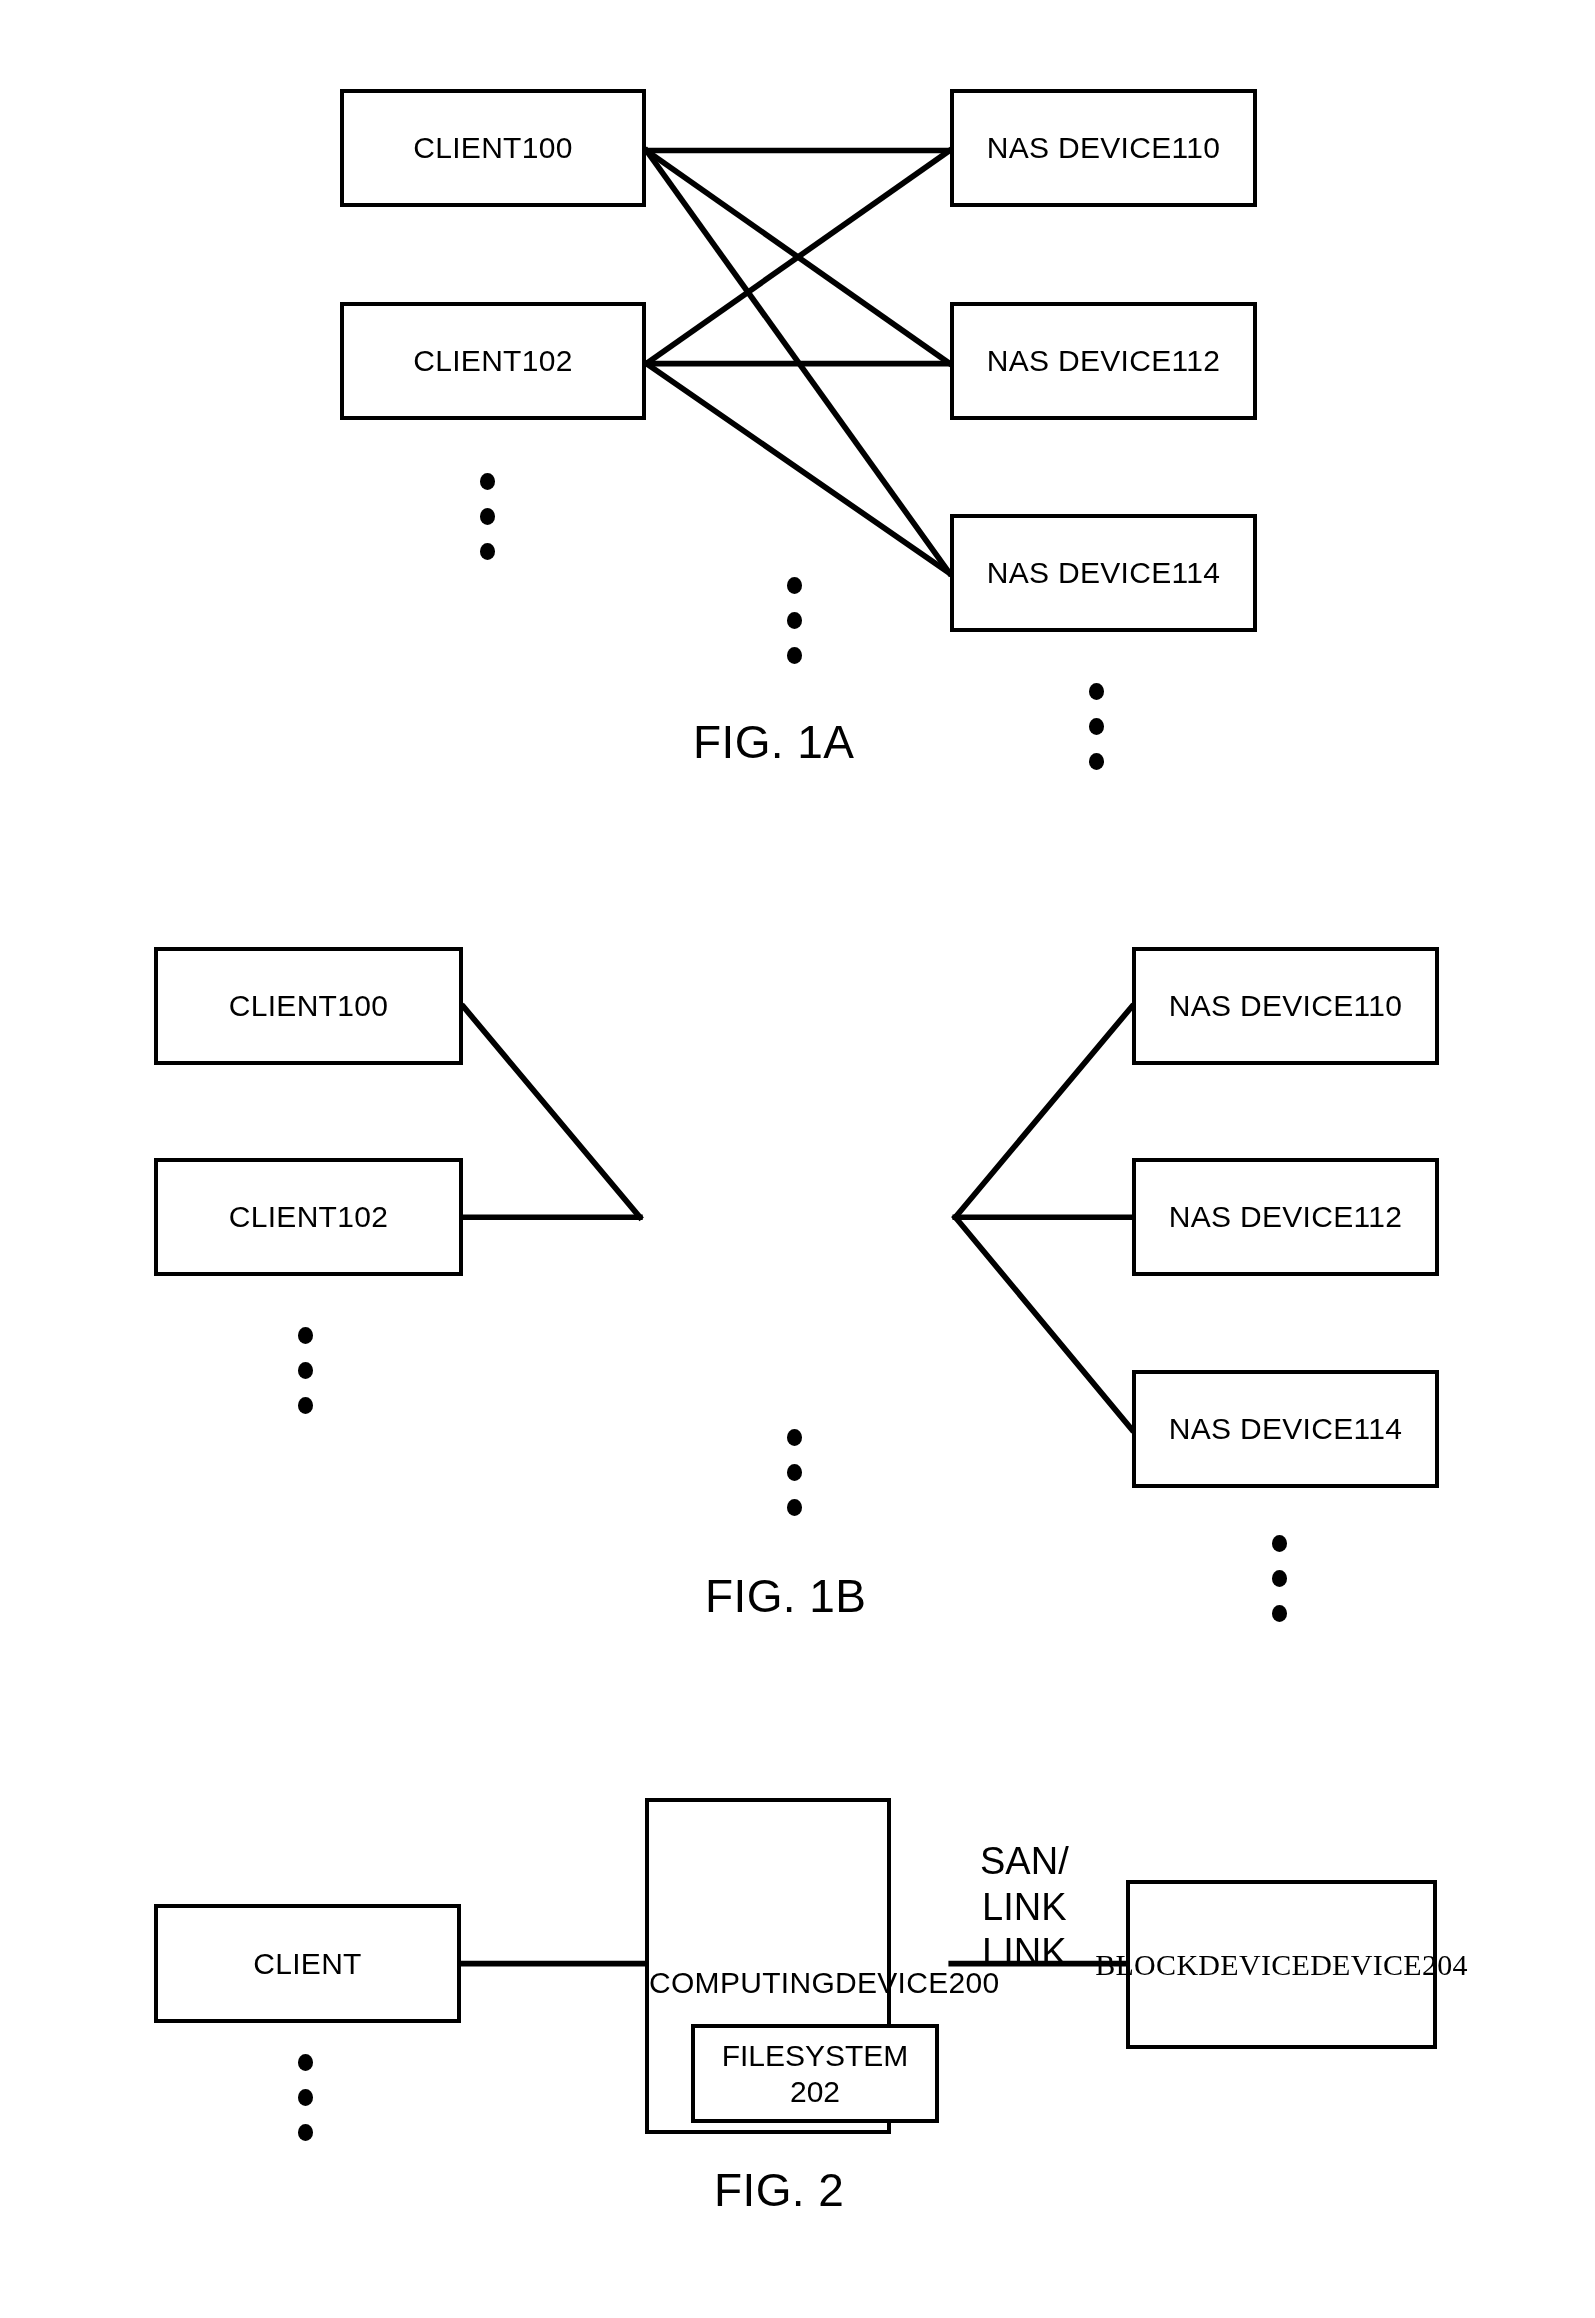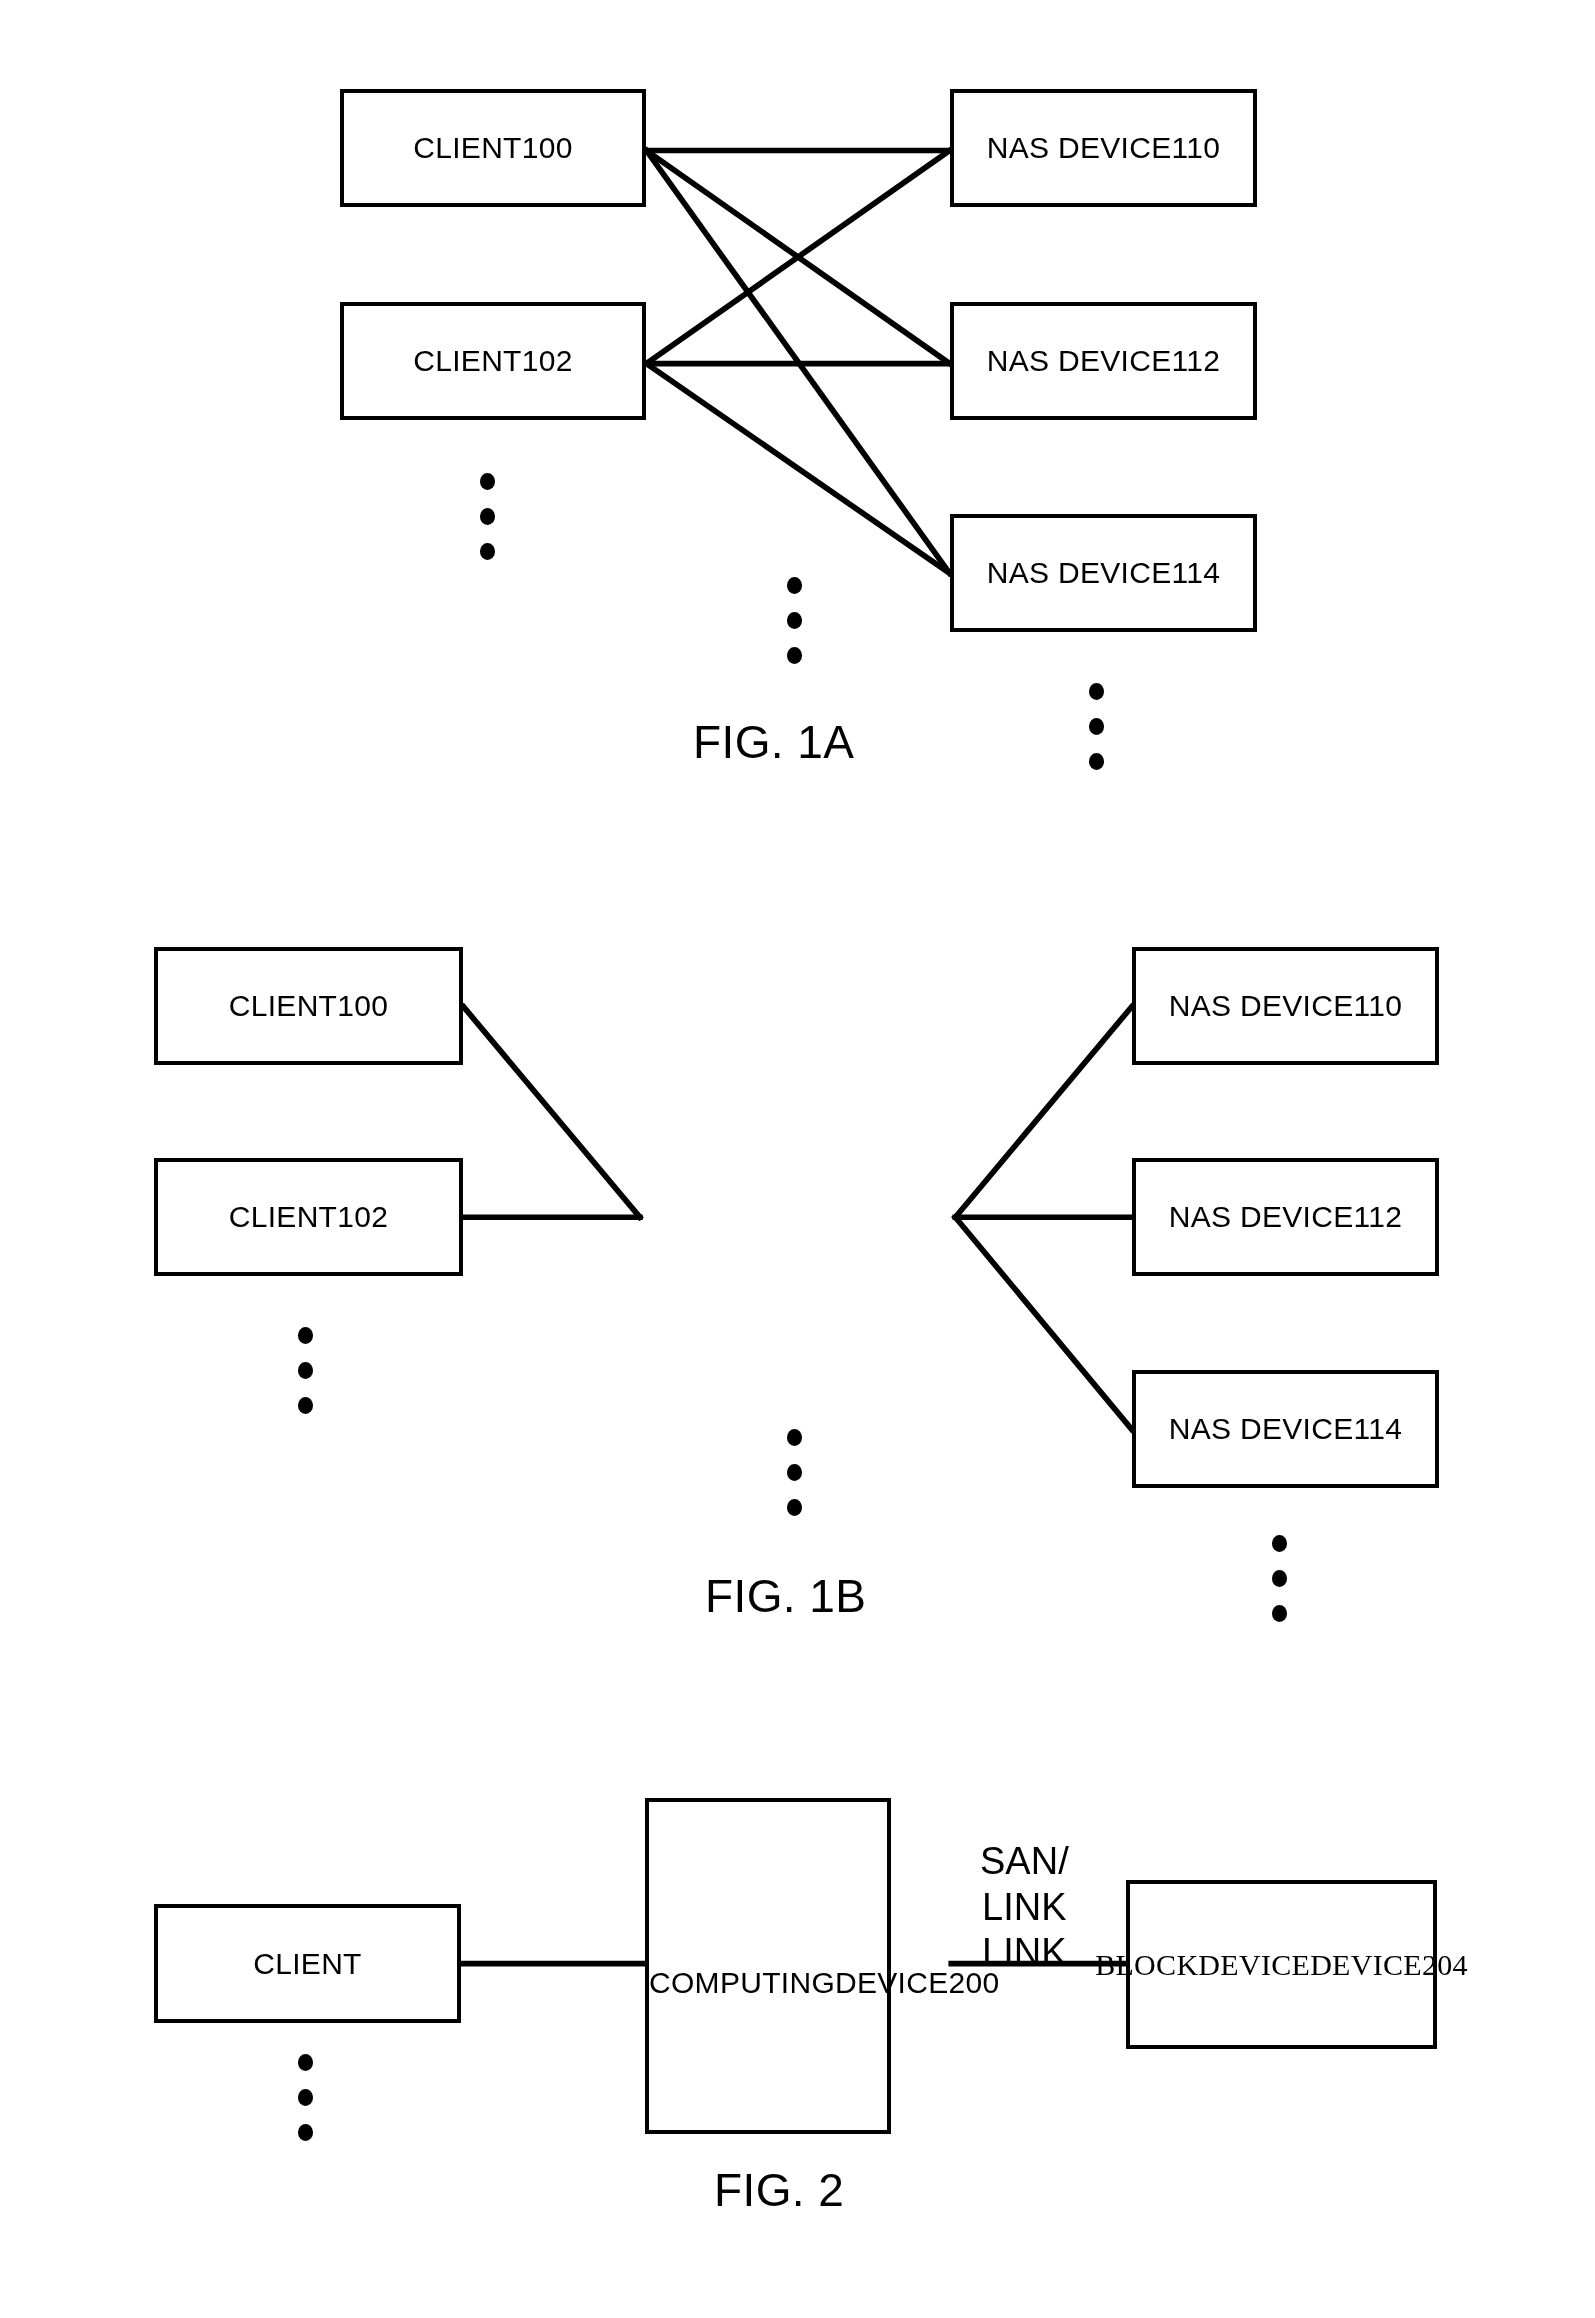"FILESYSTEM" div.inner-node { html: none -> <div> <span>FILESYSTEM</span> <span>202</span> </div> }
